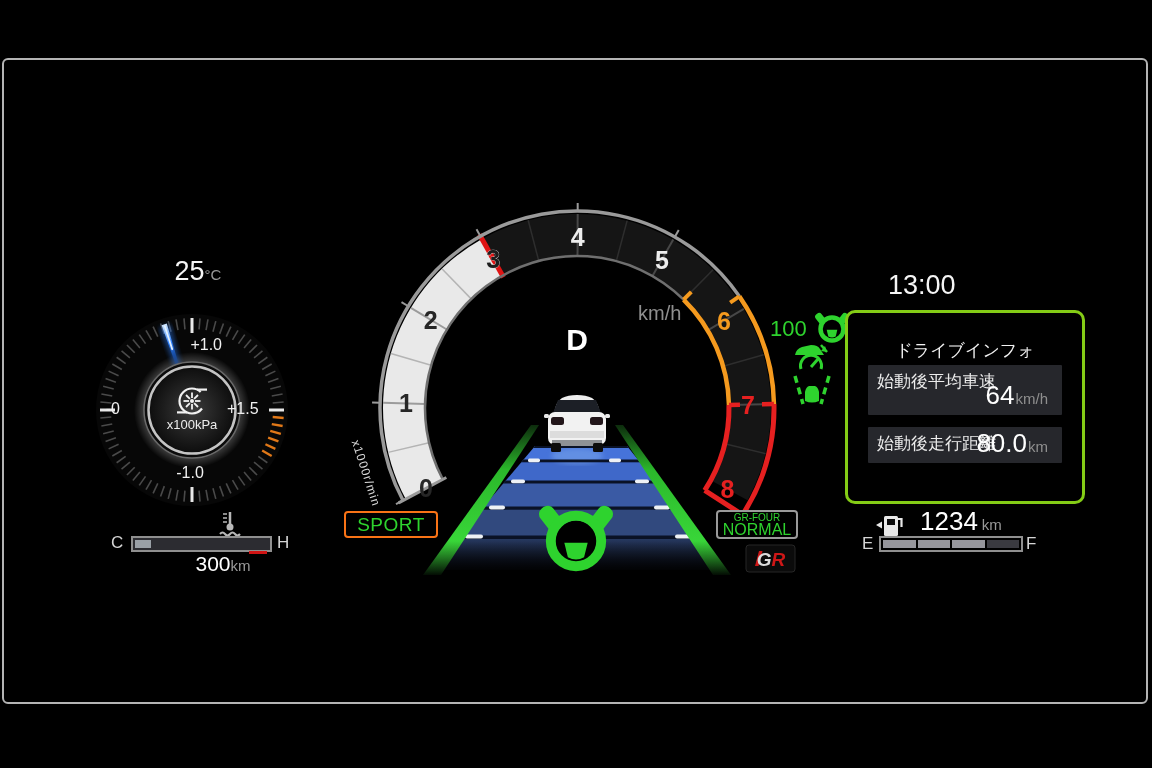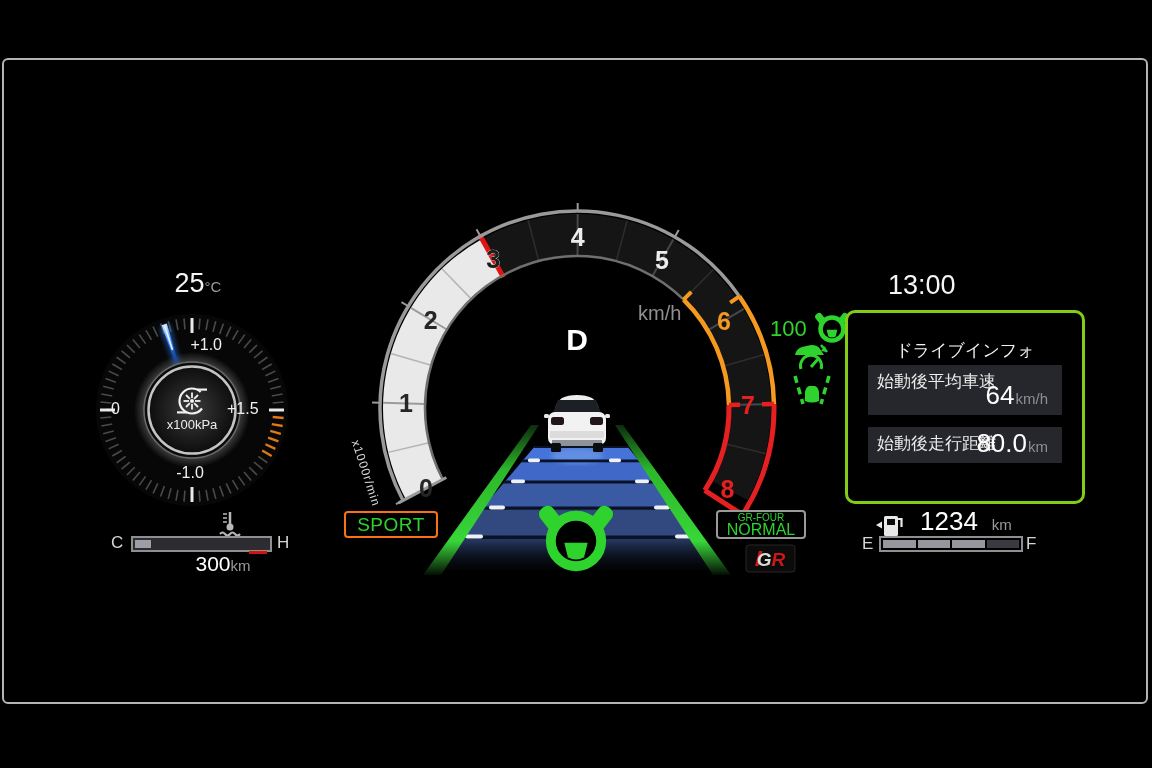"25°C" .temp { top: 268px -> 256px }
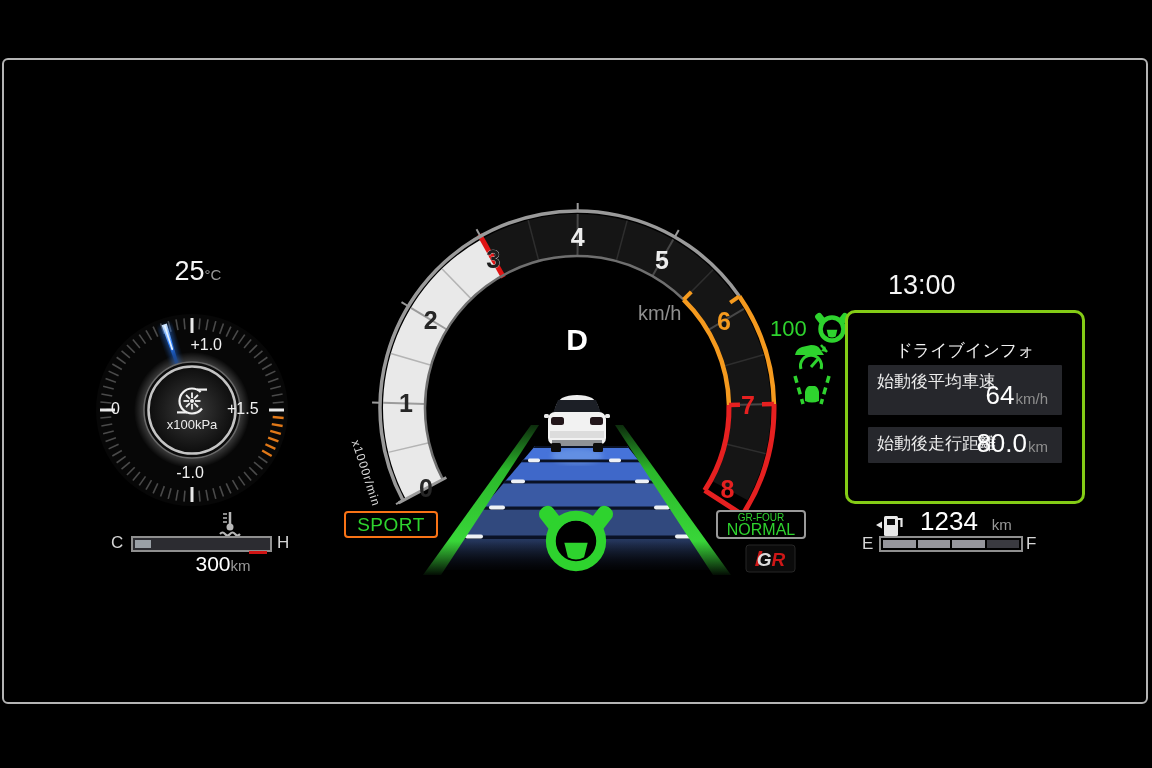"GR-FOUR" .grfour { width: 90px -> 82px }
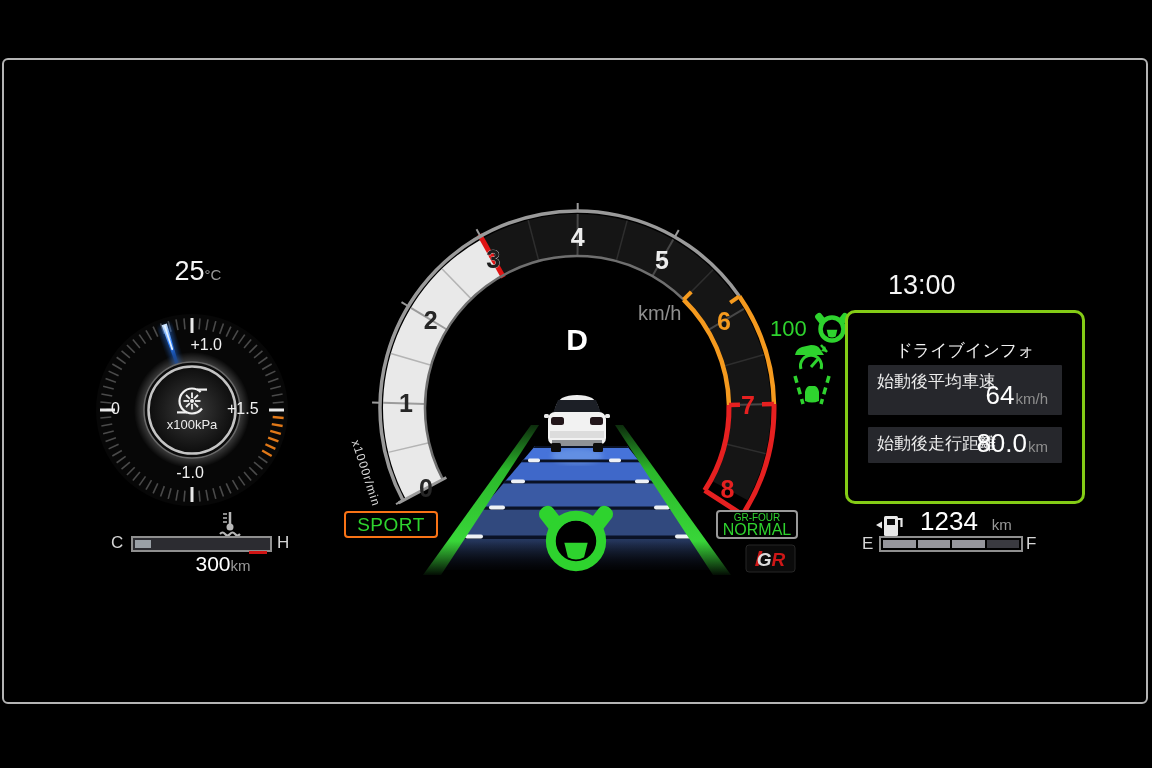"1234" .range { gap: 14px -> 4px }
